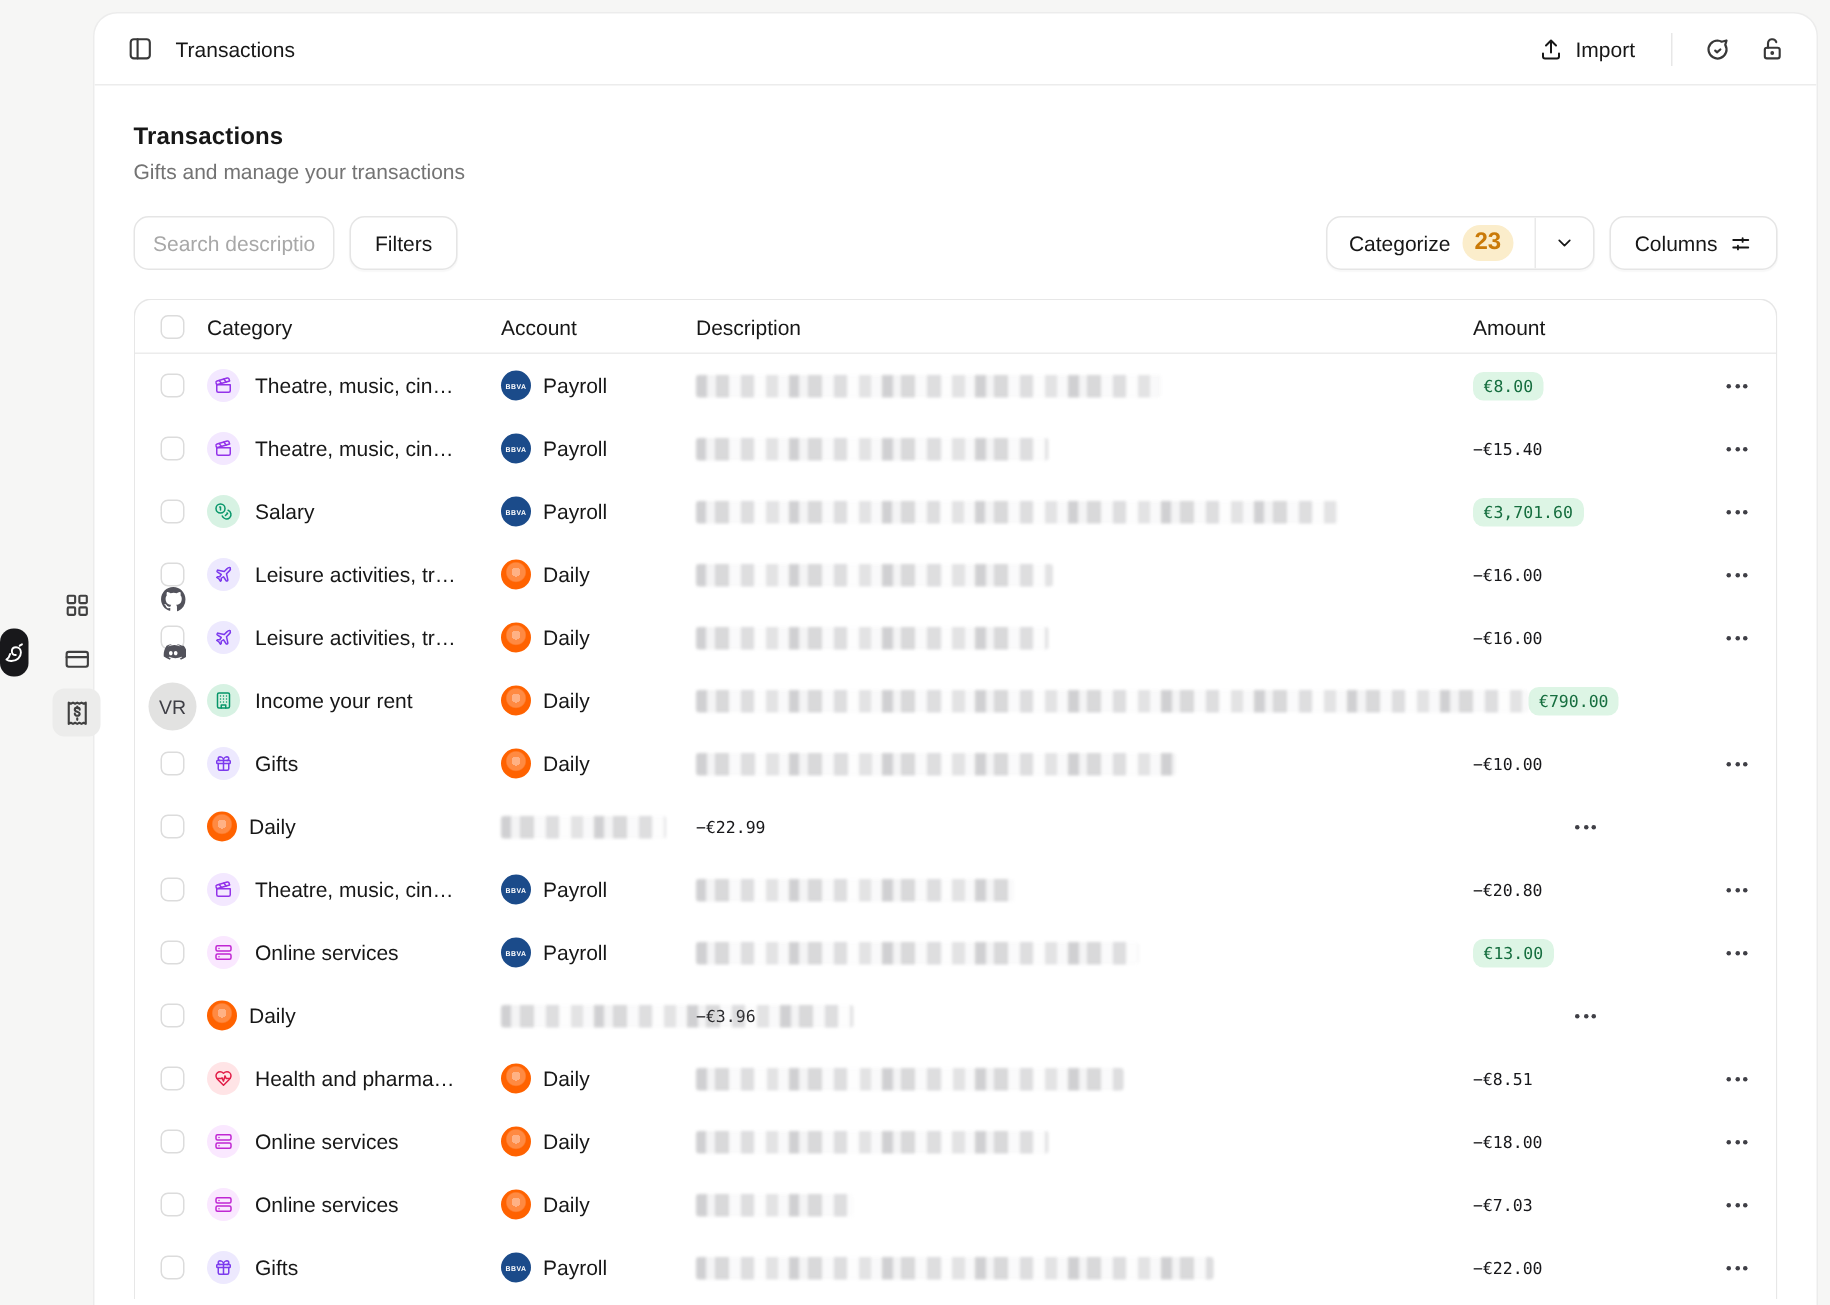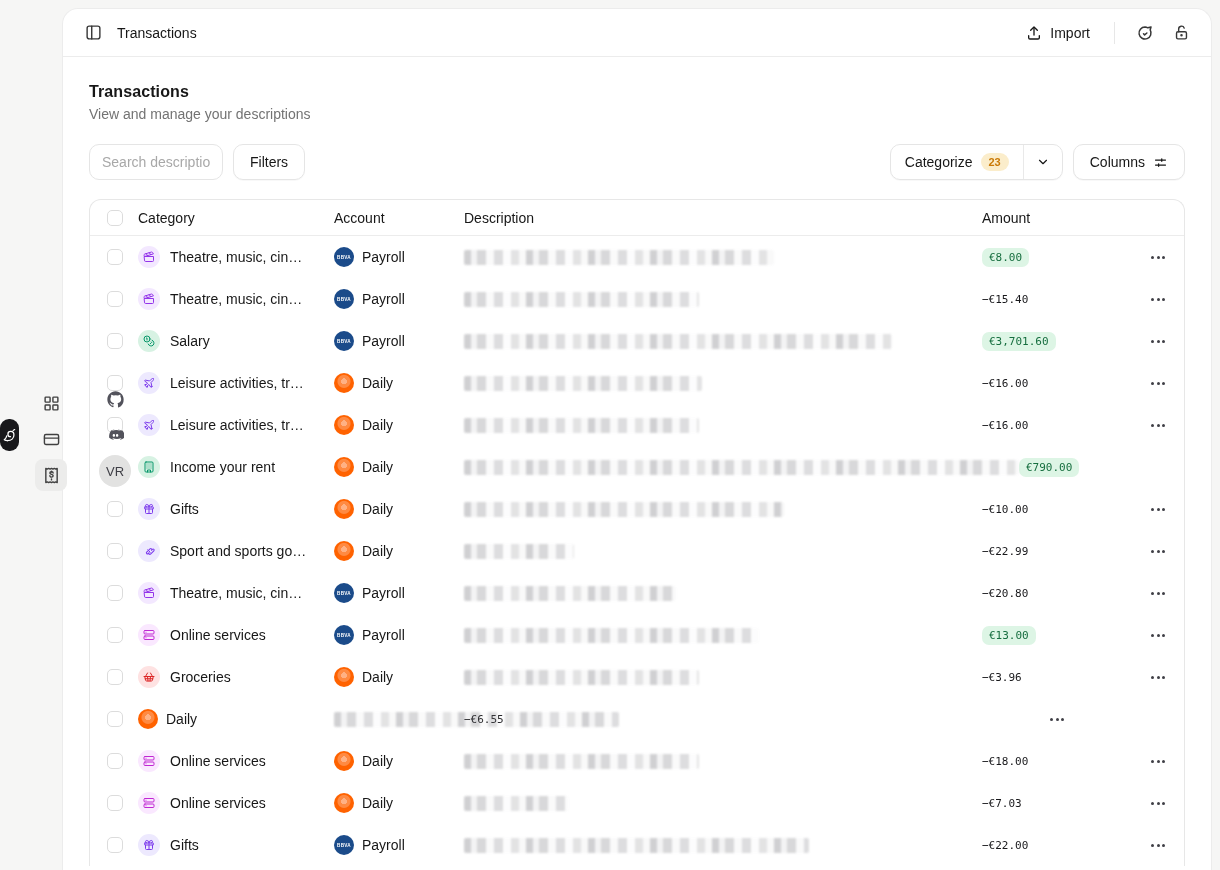"View and manage your descriptions" p.page-sub { text: View and manage your descriptions -> Gifts and manage your transactions }
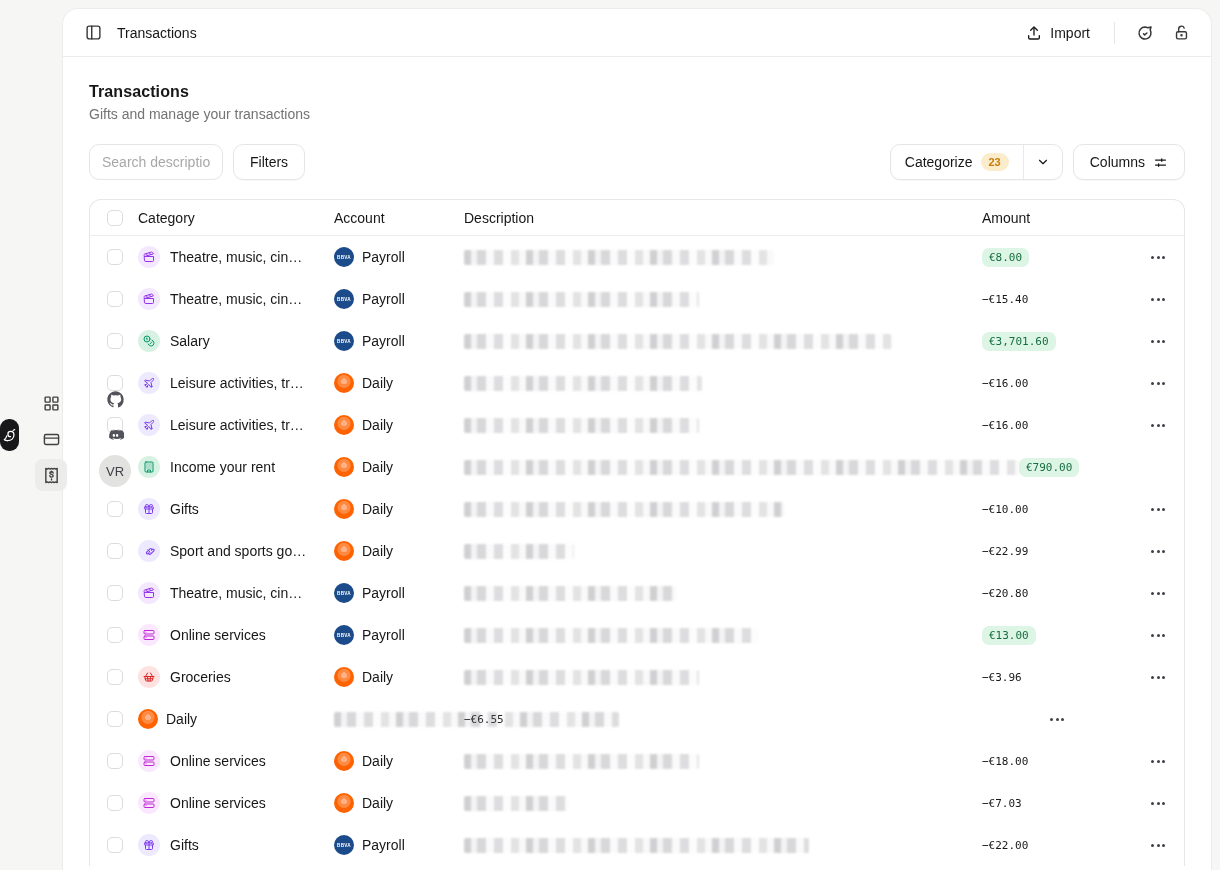"23" .count-badge { font-size: 11px -> 16px }
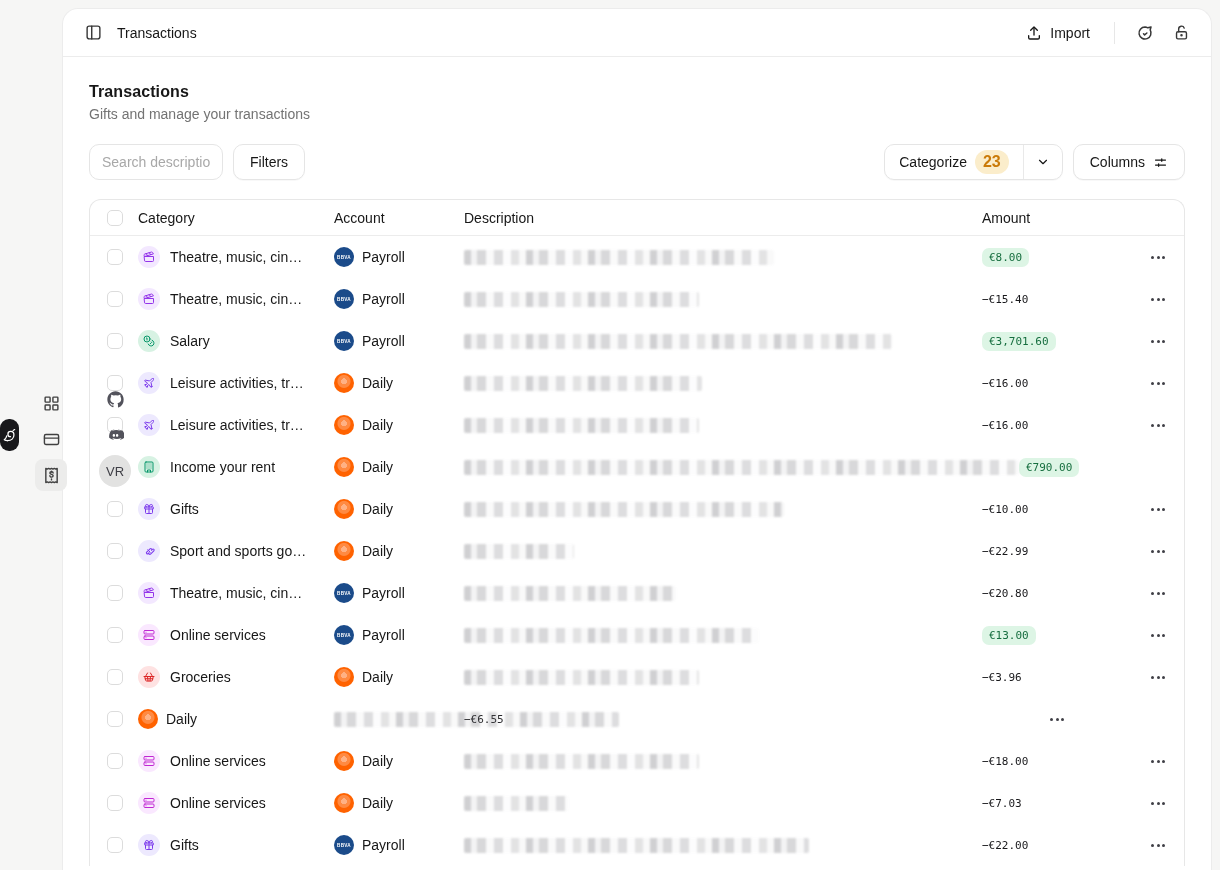"Sport and sports go…" div.cat-cell { html: <div> <span> <svg> <path></path> <path></path> </svg> </span> <span>Sport and sports go…</span> </div> -> none }
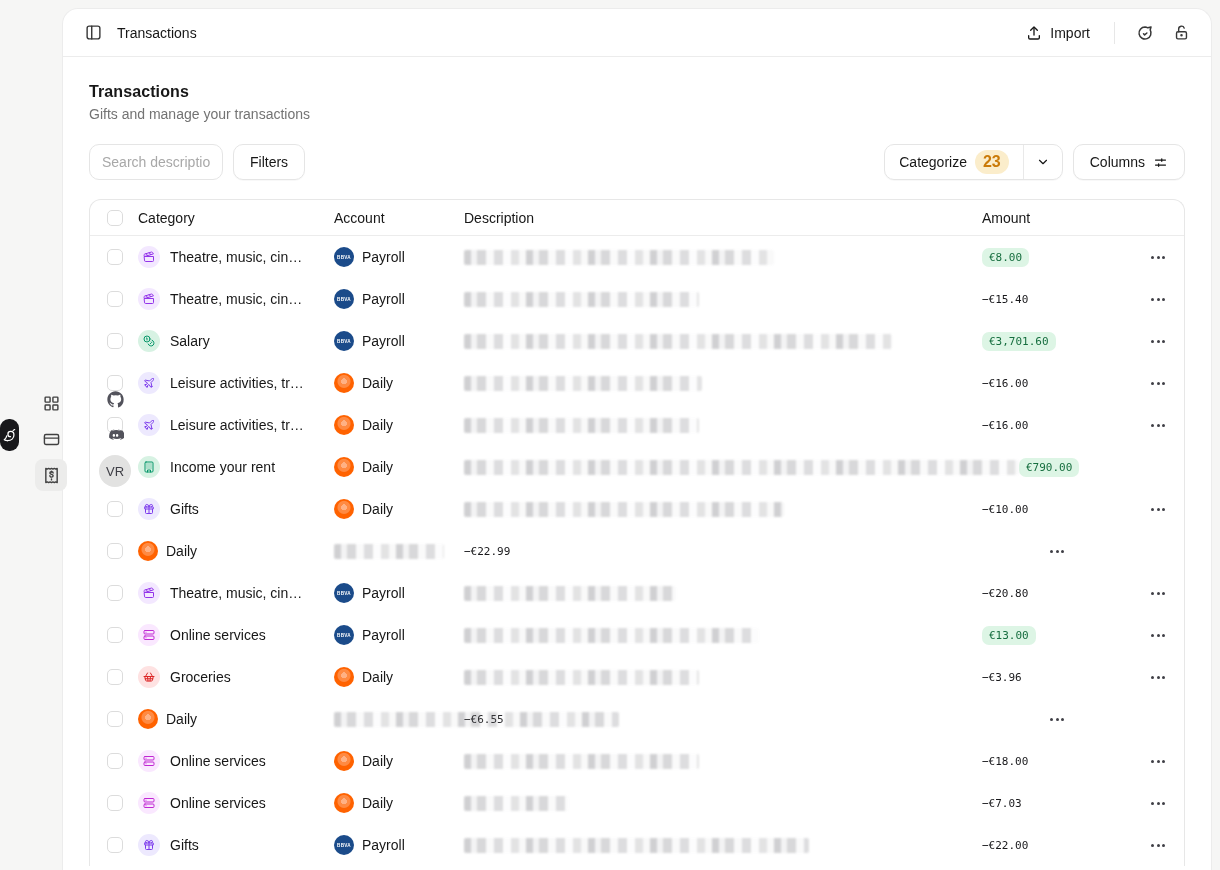"Groceries" div.cat-cell { html: <div> <span> <svg> <path></path> <path></path> <path></path> <path></path> <path></path> <path></path> <path></path> </svg> </span> <span>Groceries</span> </div> -> none }
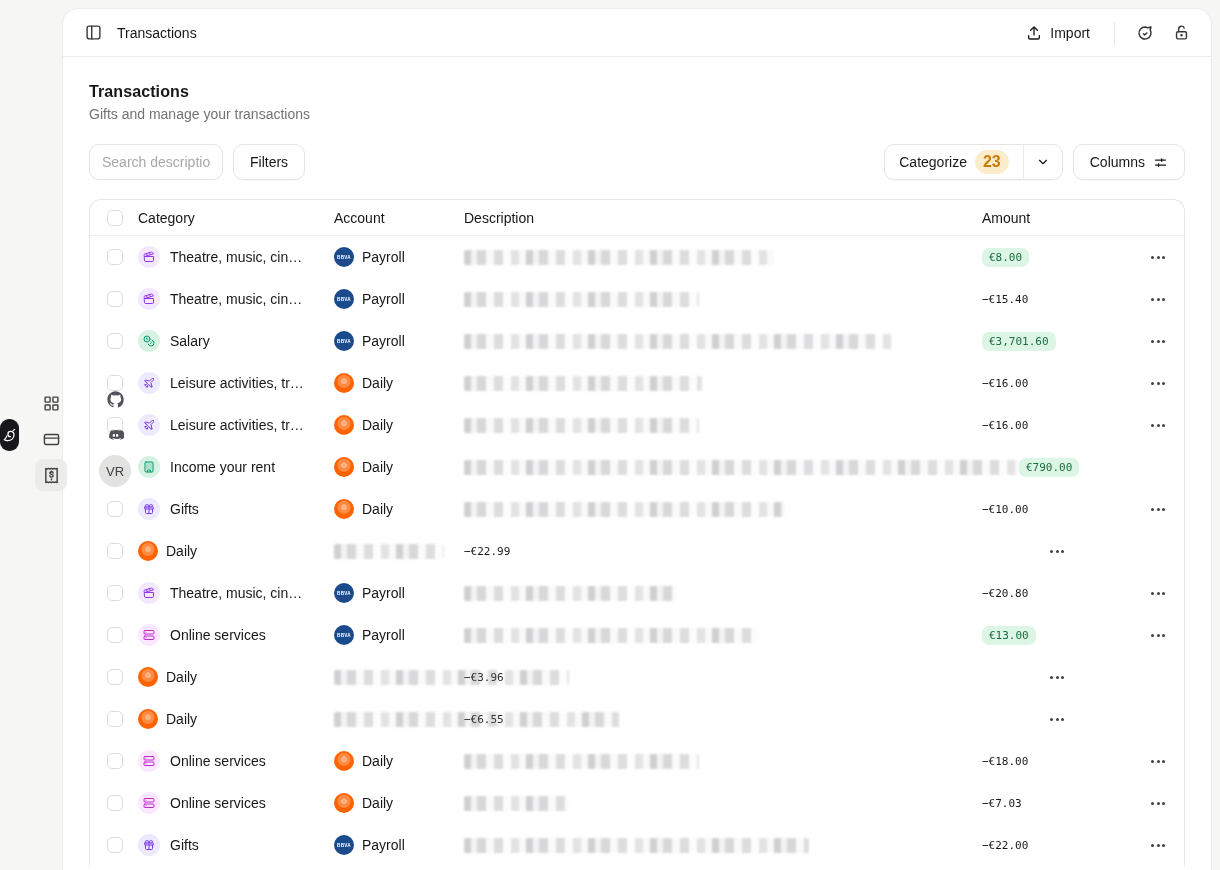"Health and pharma…" div.cat-cell { html: none -> <div> <span> <svg> <path></path> <path></path> </svg> </span> <span>Health and pharma…</span> </div> }
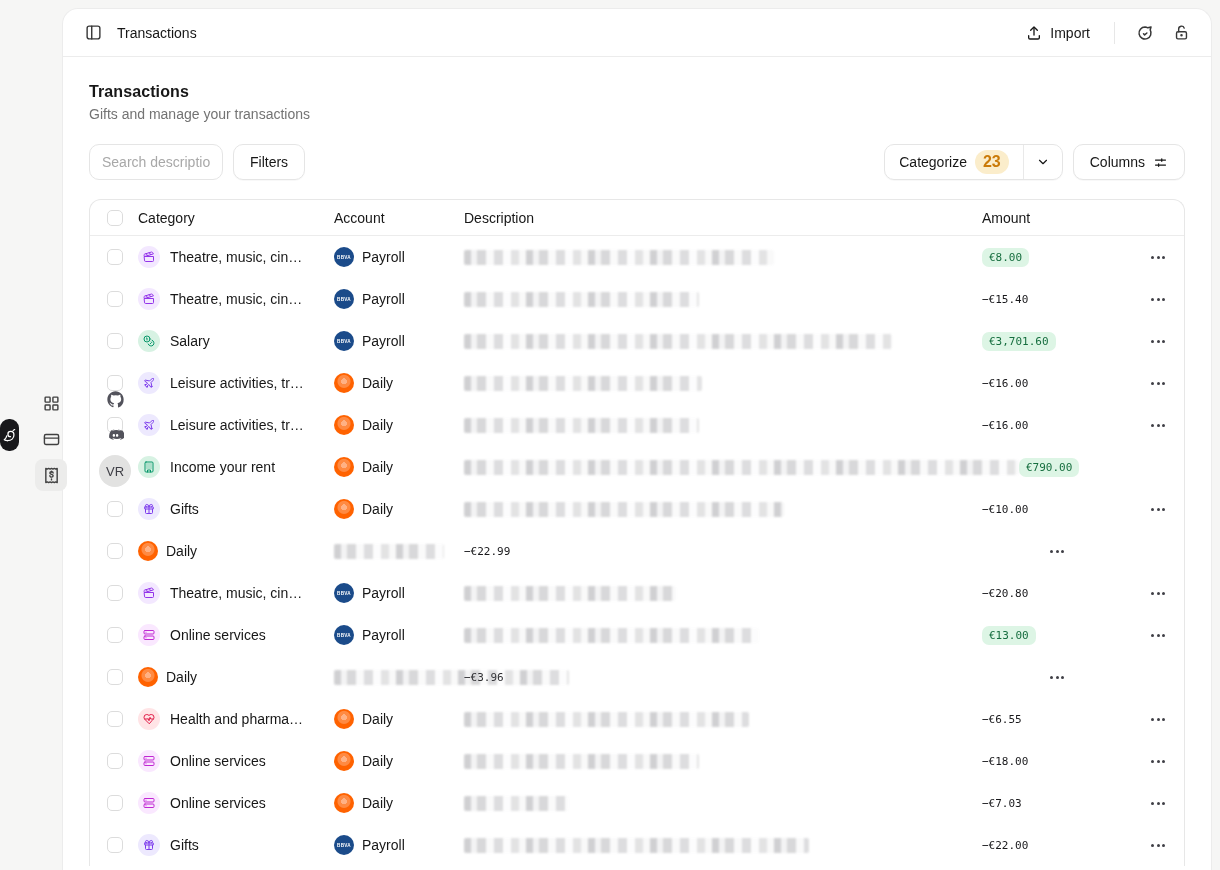"−€6.55" span { text: €6.55 -> €8.51 }
